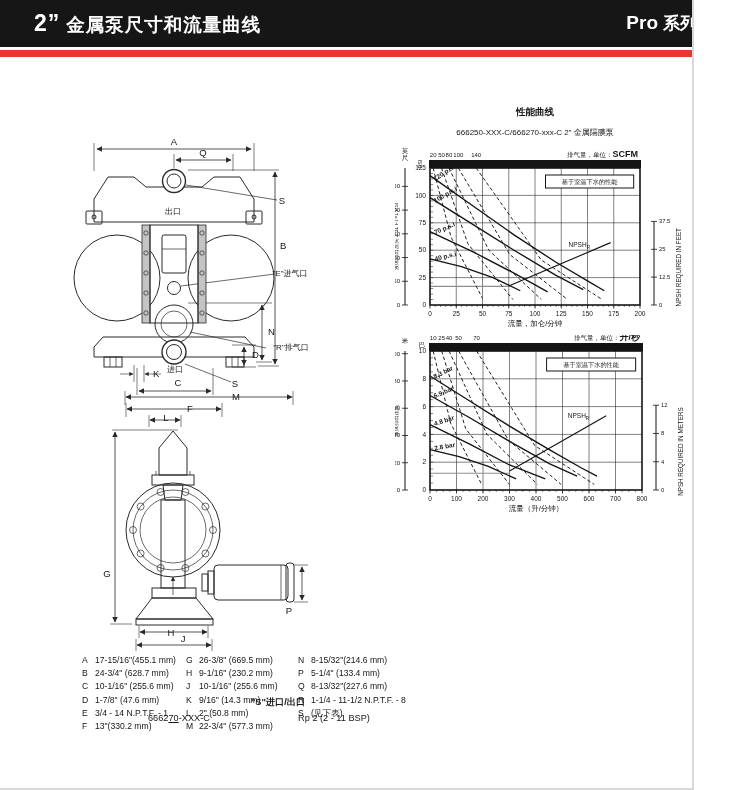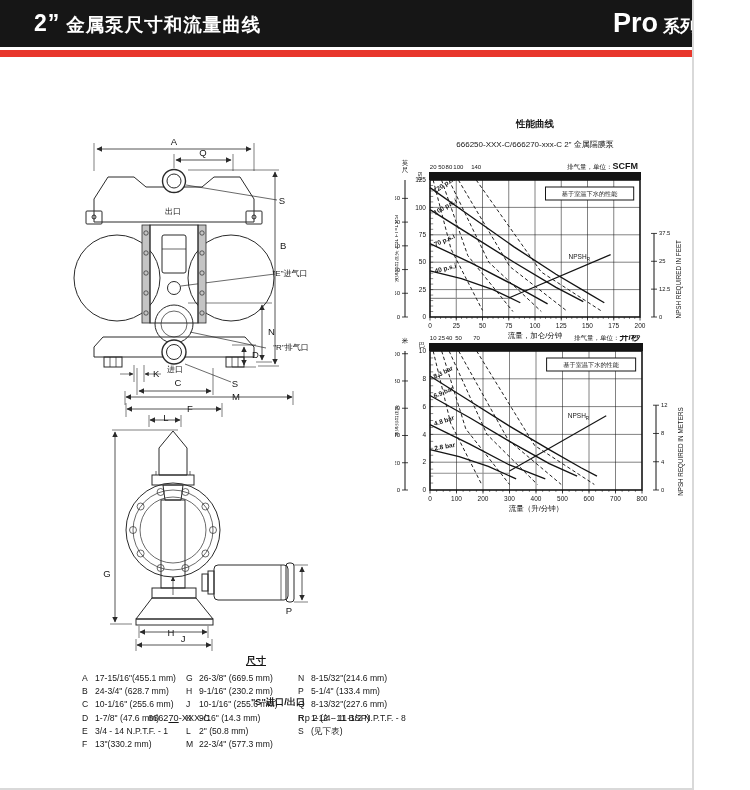"Pro" .topbar .t2 .pro { font-size: 27px -> 19px }
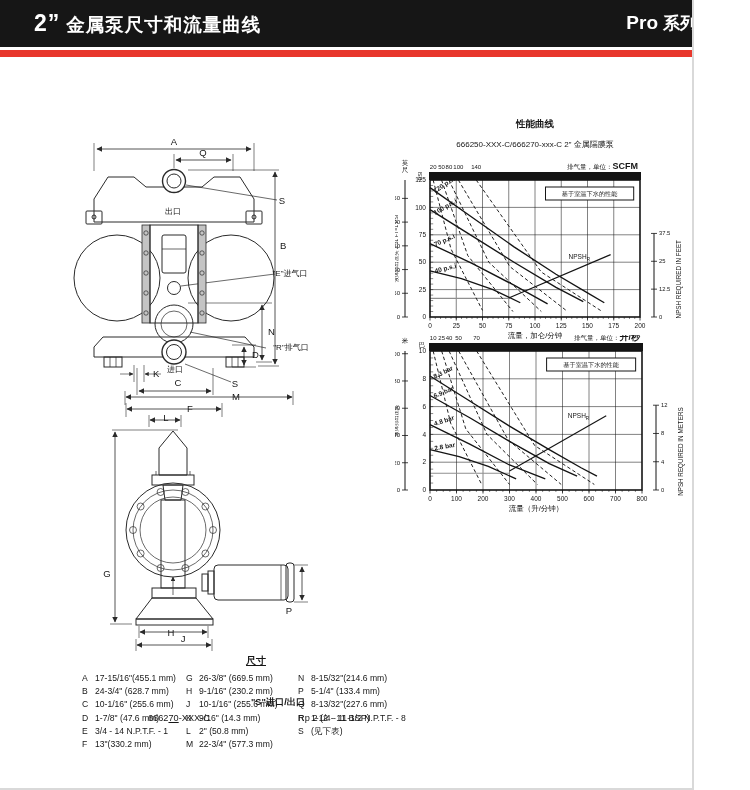"性能曲线" #chart1 { top: 115px -> 103px }
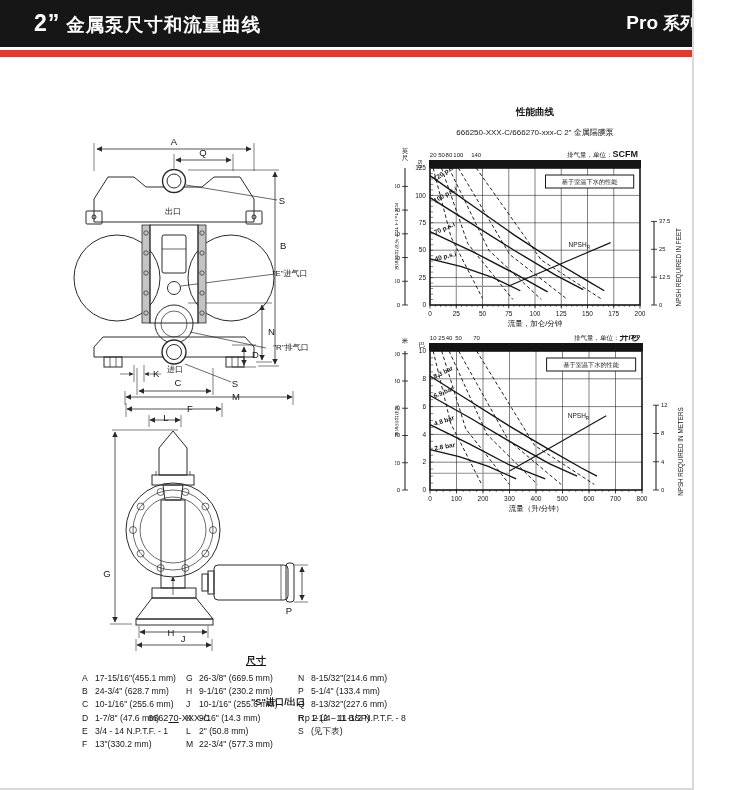"尺寸" div.title { html: <div>尺寸</div> -> none }
